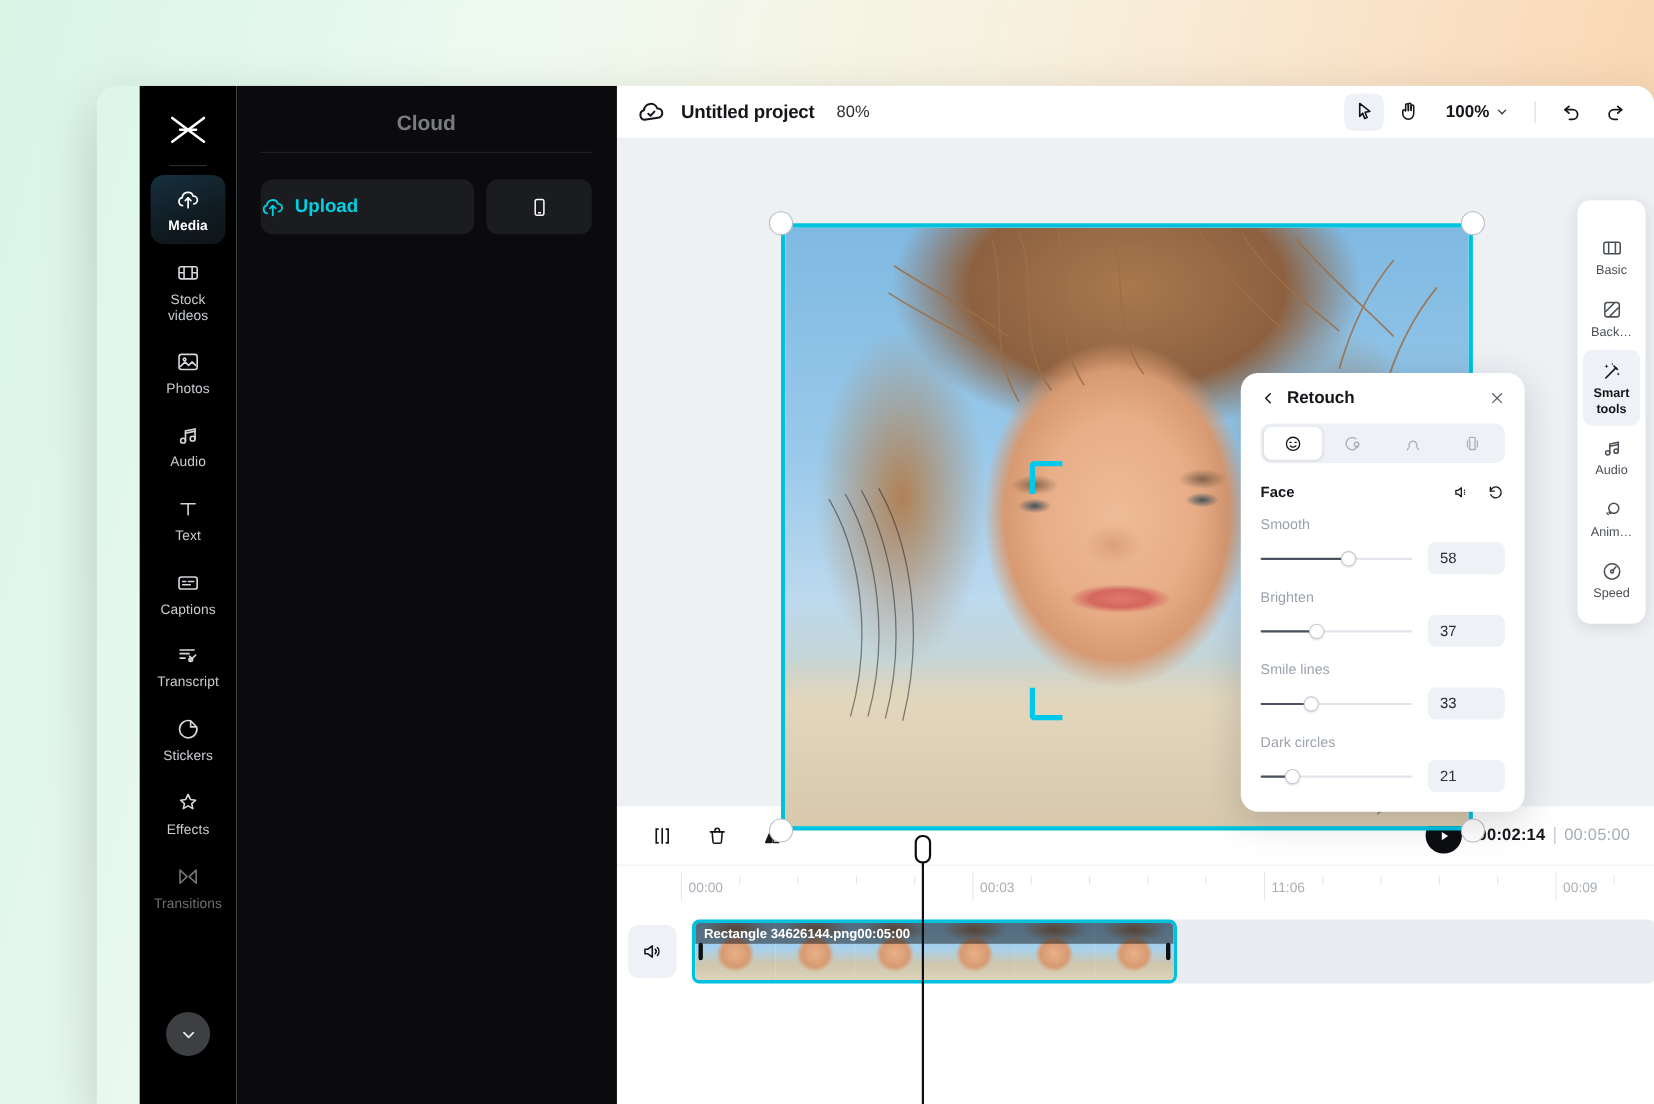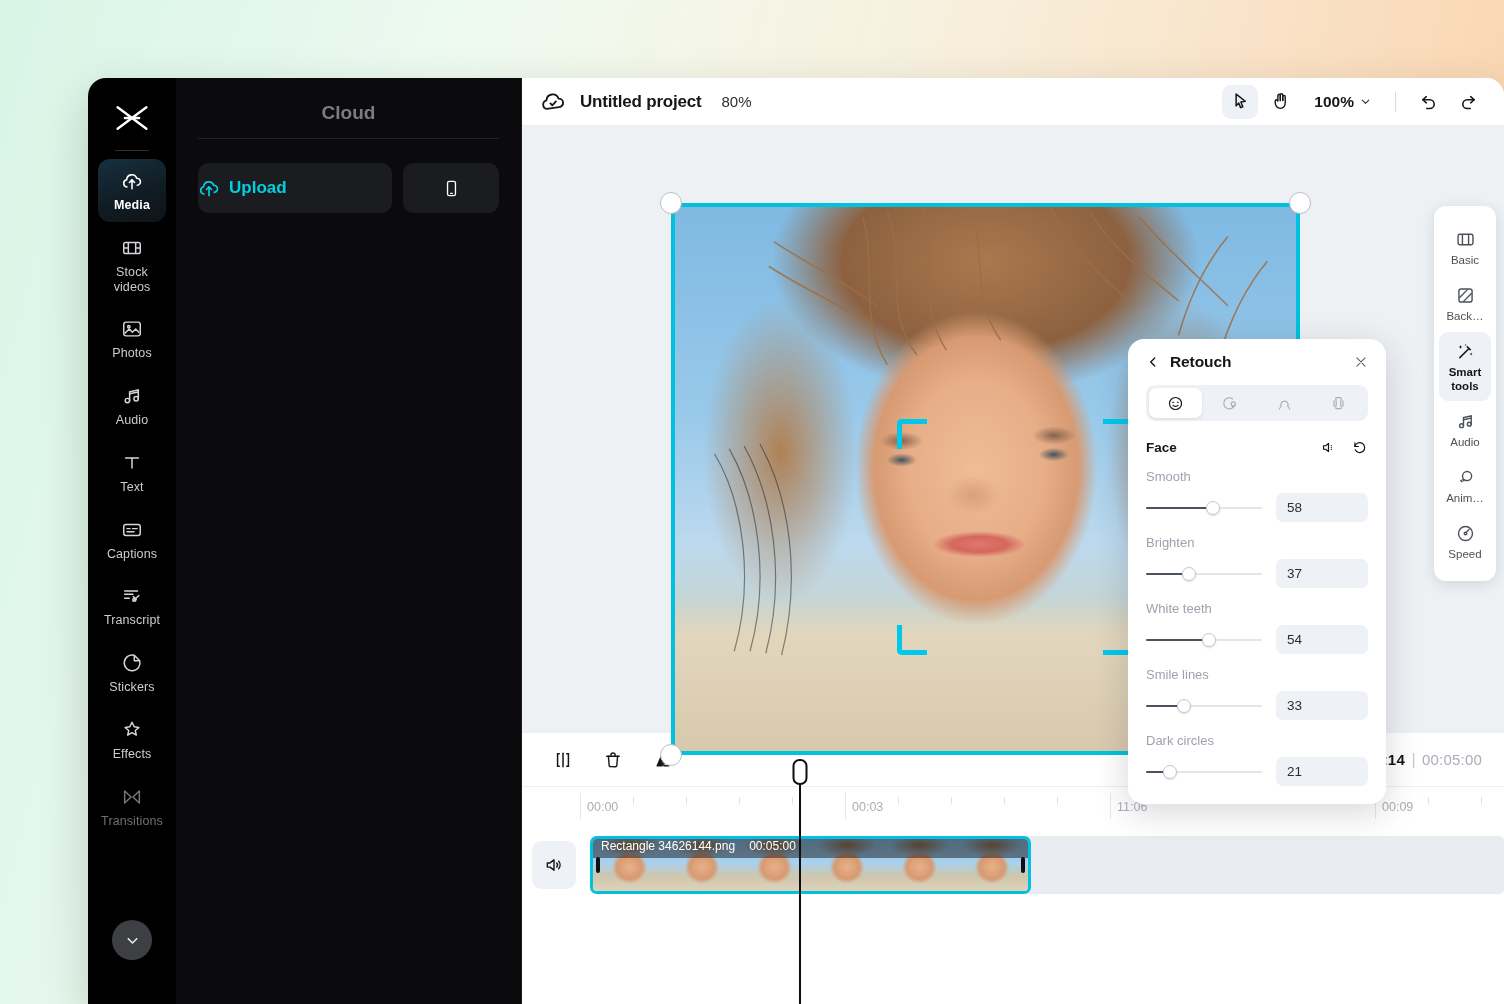"Media" .rail { margin-left: none -> 39px }
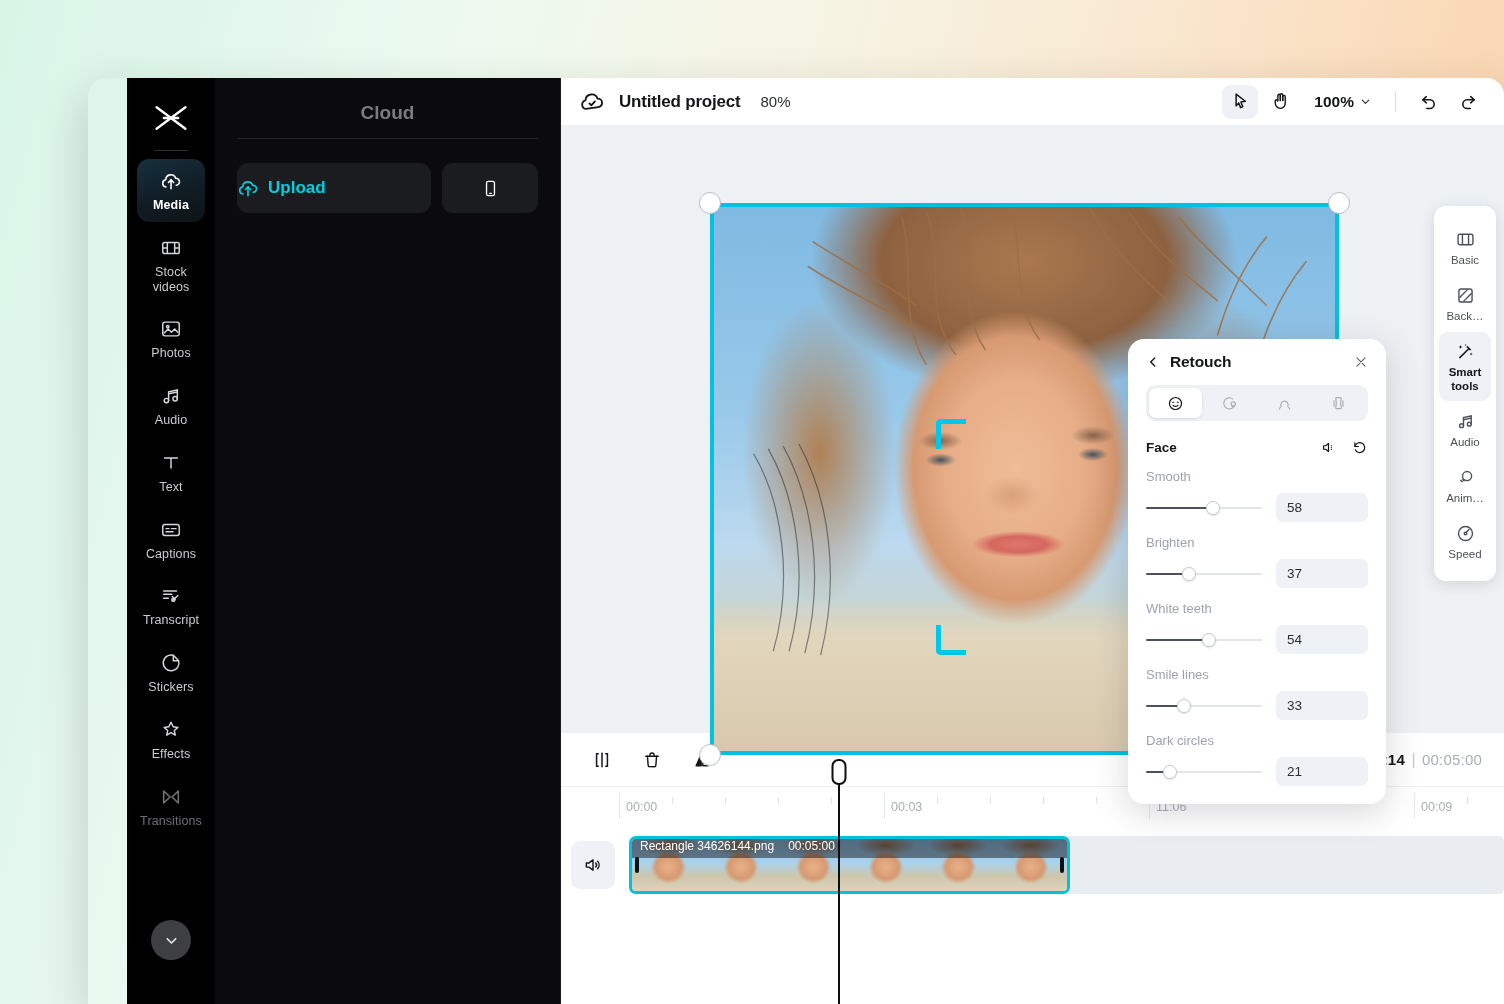"Basic" .tool-rail { padding: 14px 0 10px -> 24px 0 10px; top: 80px -> 56px }
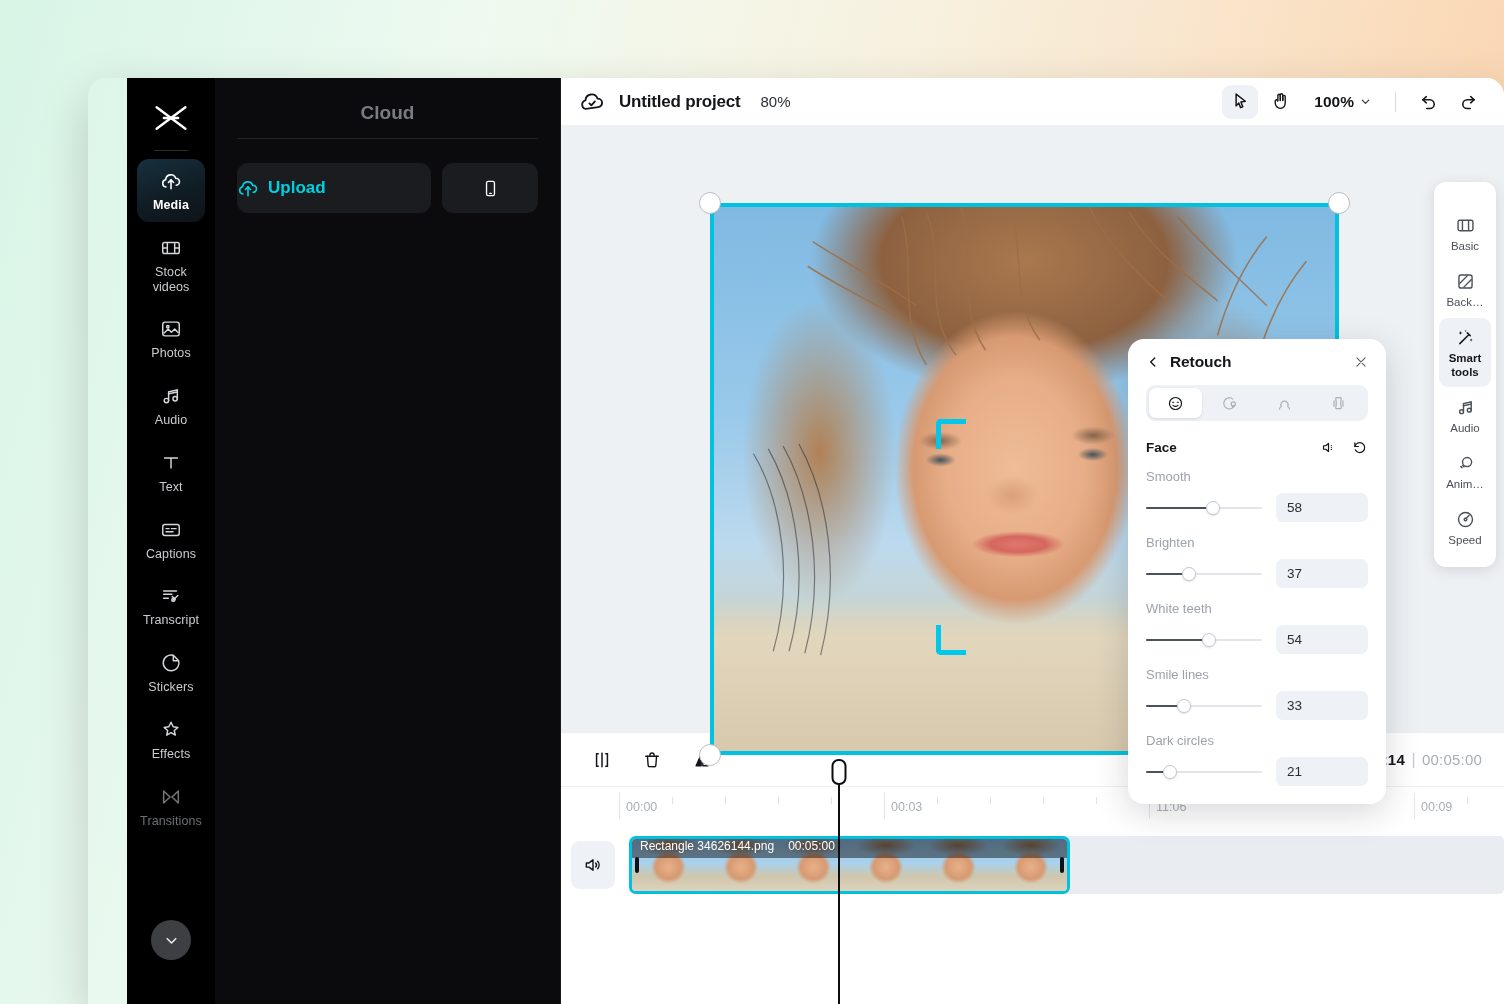"58" .rt-val { width: 92px -> 70px }
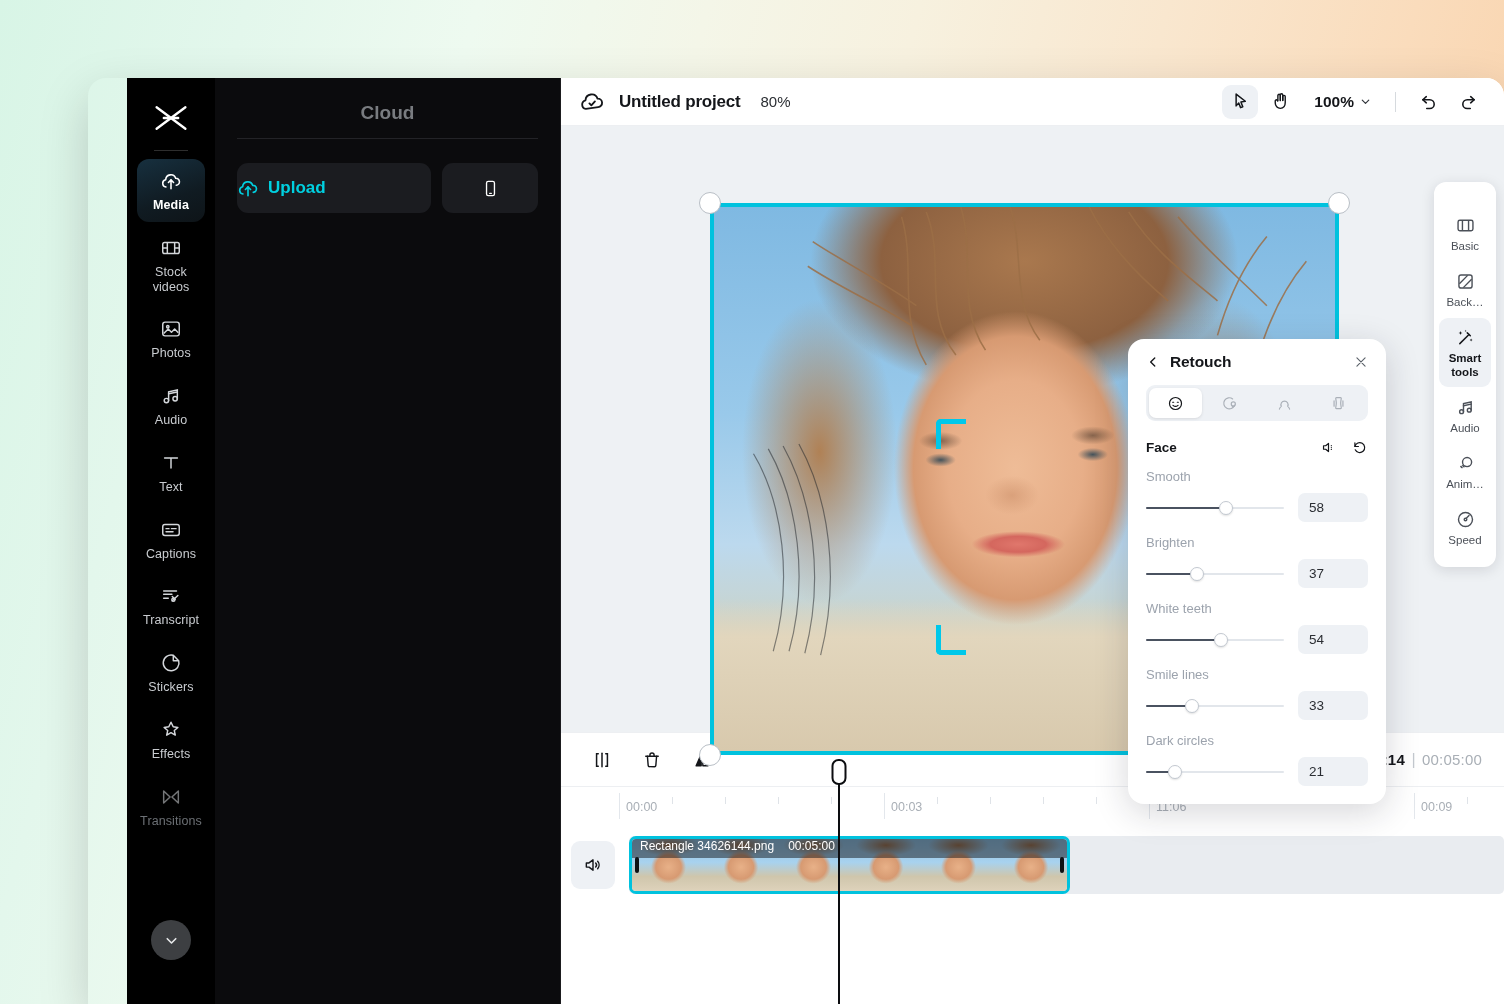"White teeth" div.rt-row { html: <div> <div>White teeth</div> <div> <div> <div></div> <div></div> <div></div> </div> <div>54</div> </div> </div> -> none }
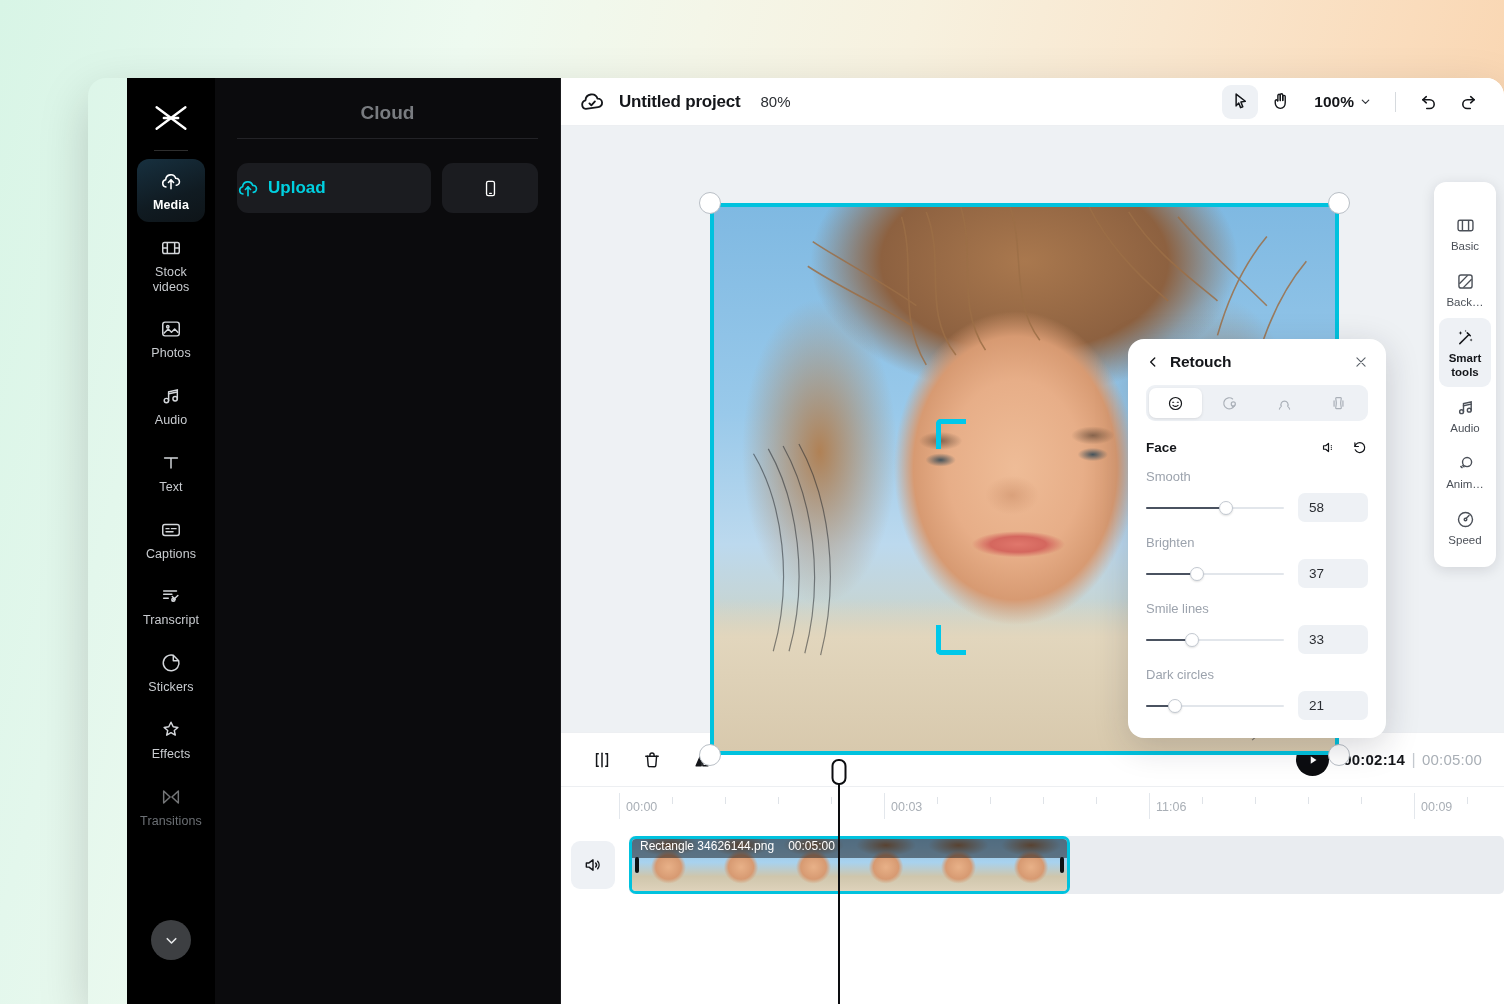"Rectangle 34626144.png" .clip-label { align-items: none -> center; font-weight: none -> bold; gap: 14px -> none }
